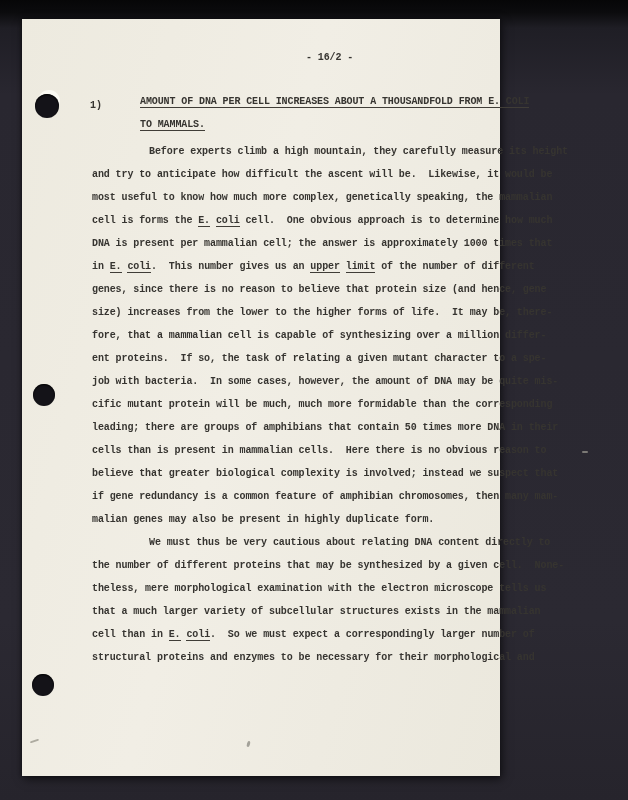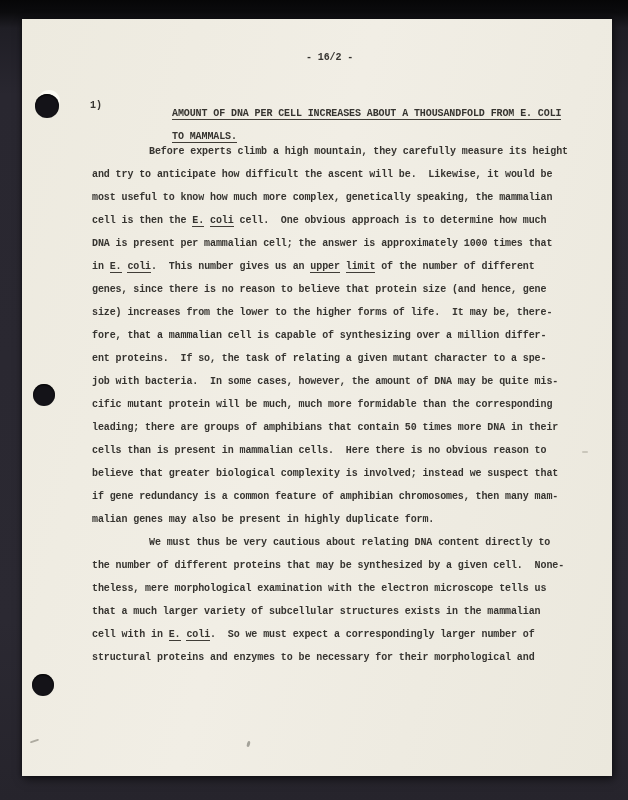"- 16/2 -" .paper { width: 590px -> 478px }
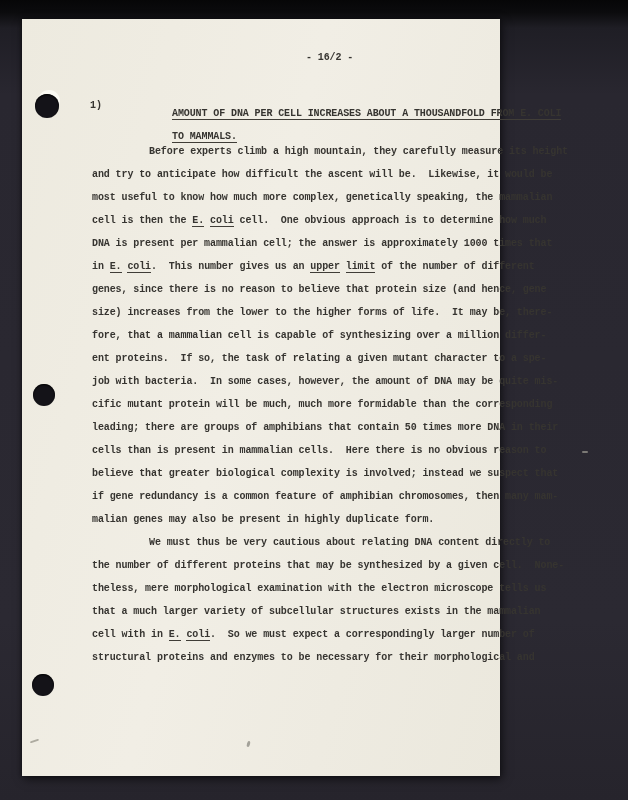"AMOUNT OF DNA PER CELL" .headlines { margin-left: 32px -> none; top: 83px -> 71px }
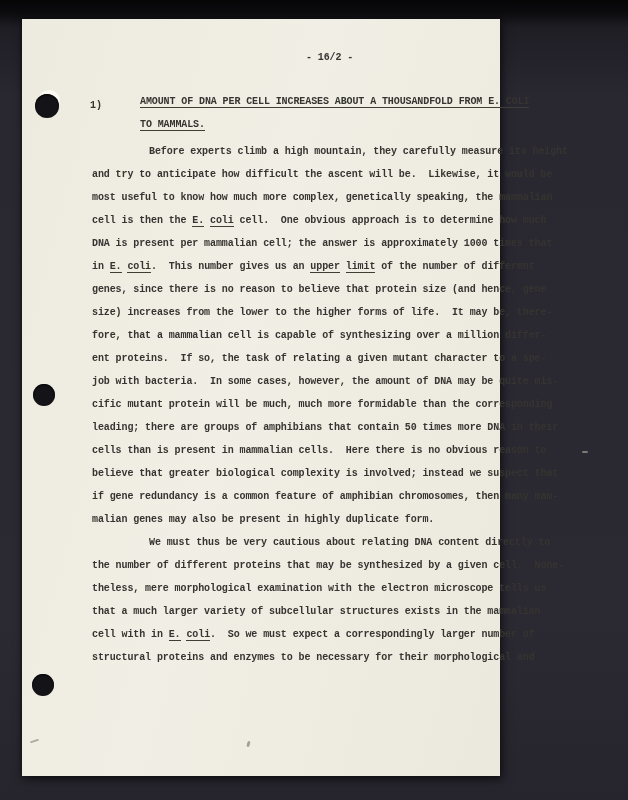"cell is then the" span { text: then -> forms }
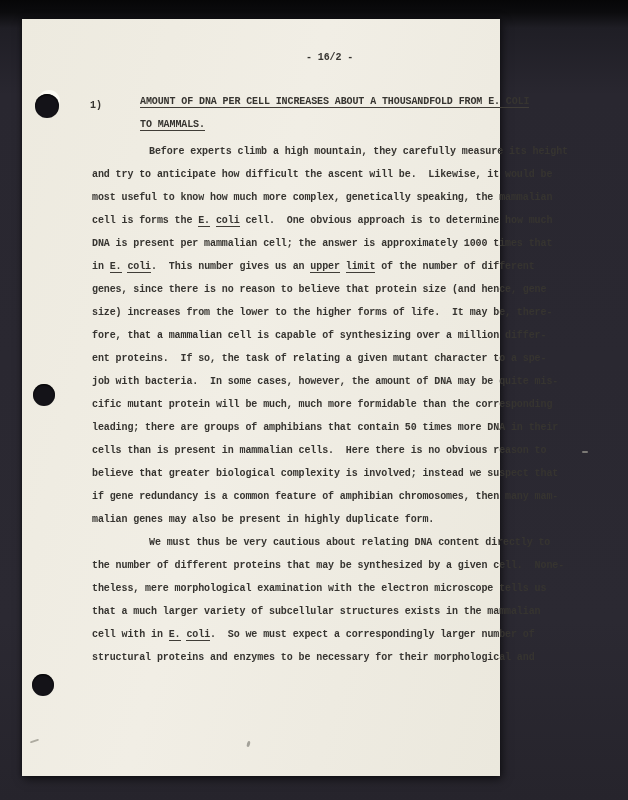"cell with in" span { text: with -> than }
